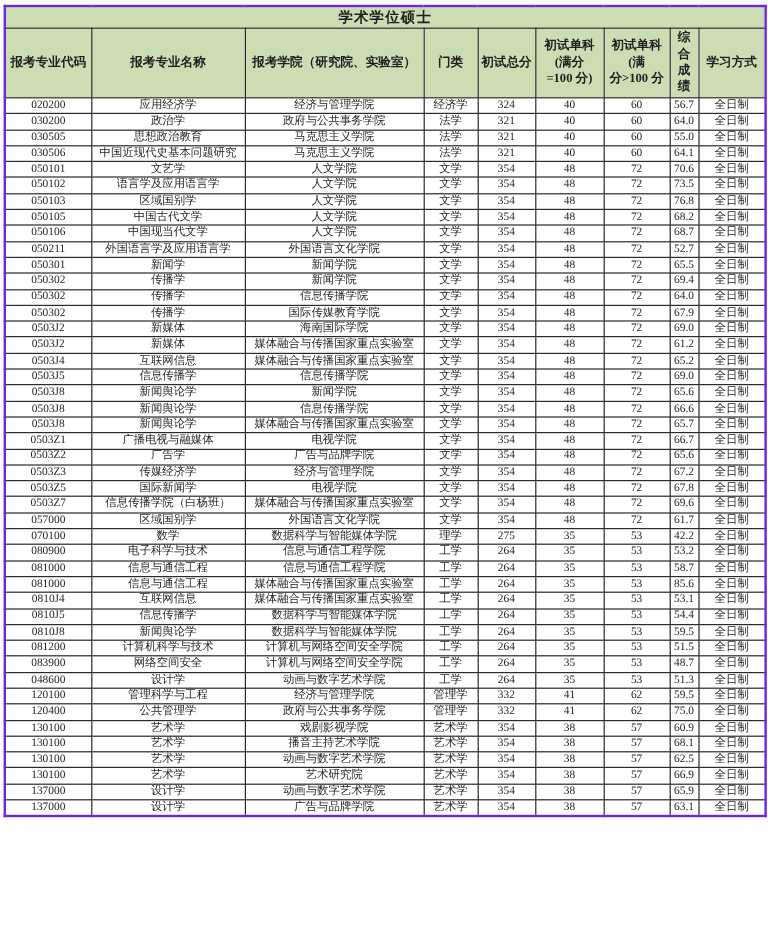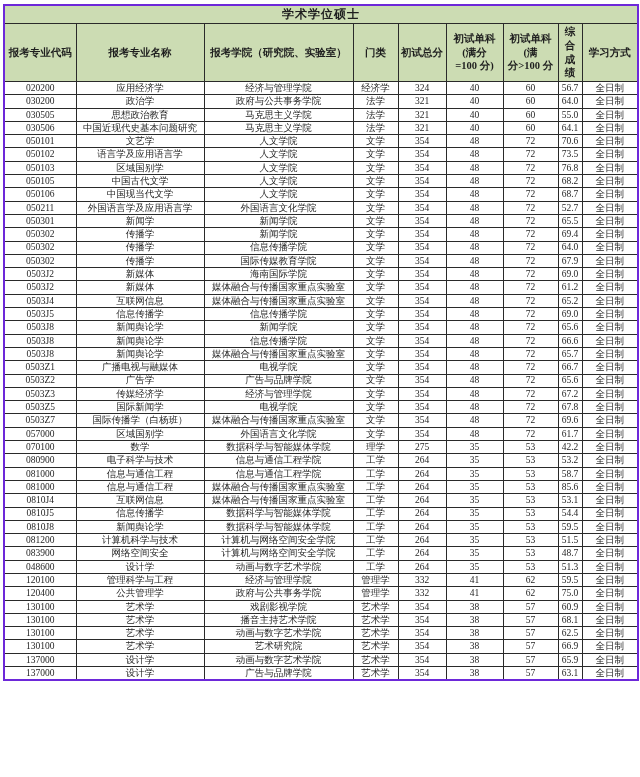"国际传播学（白杨班）" td { text: 国际传播学 -> 信息传播学院 }
